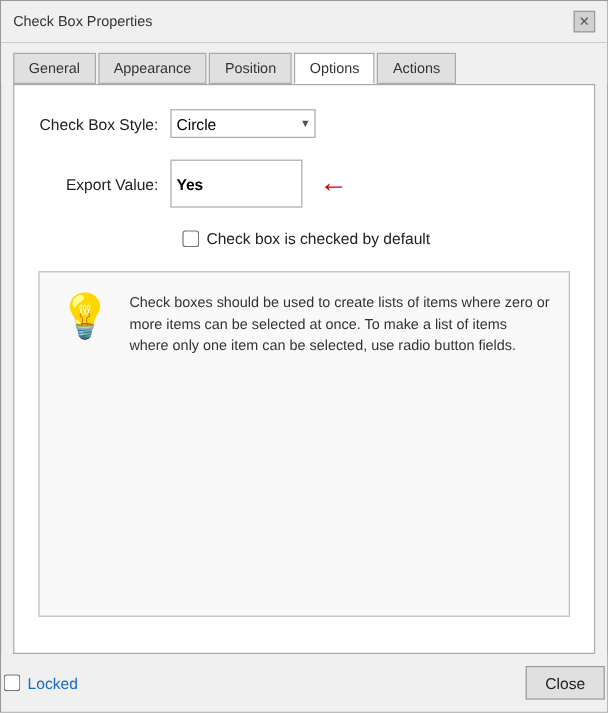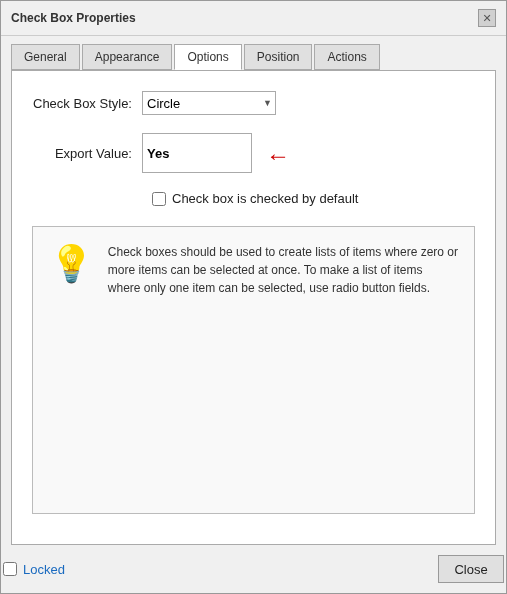"Check Box Properties" .title-bar-text { font-weight: bold -> none }
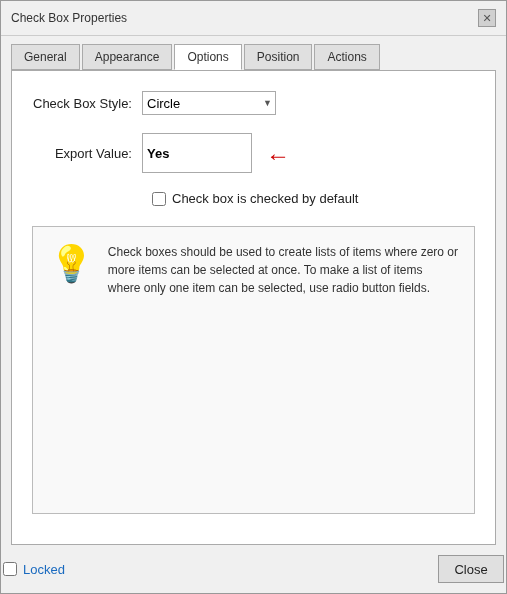"Options" div.tab { order: before "Position" -> after "Position" }
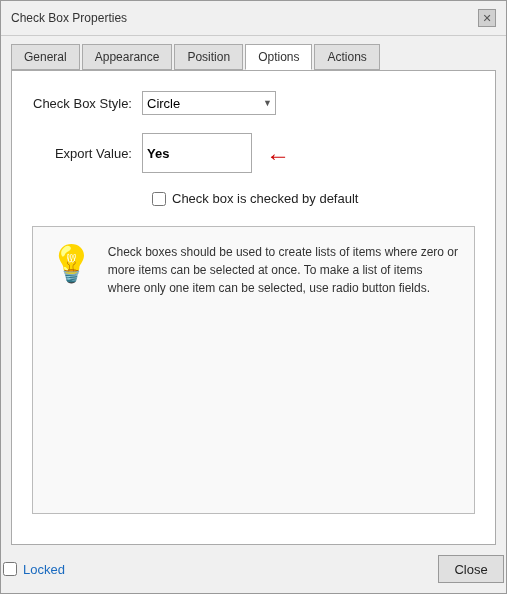"Circle" .select-control { width: 134px -> 121px }
